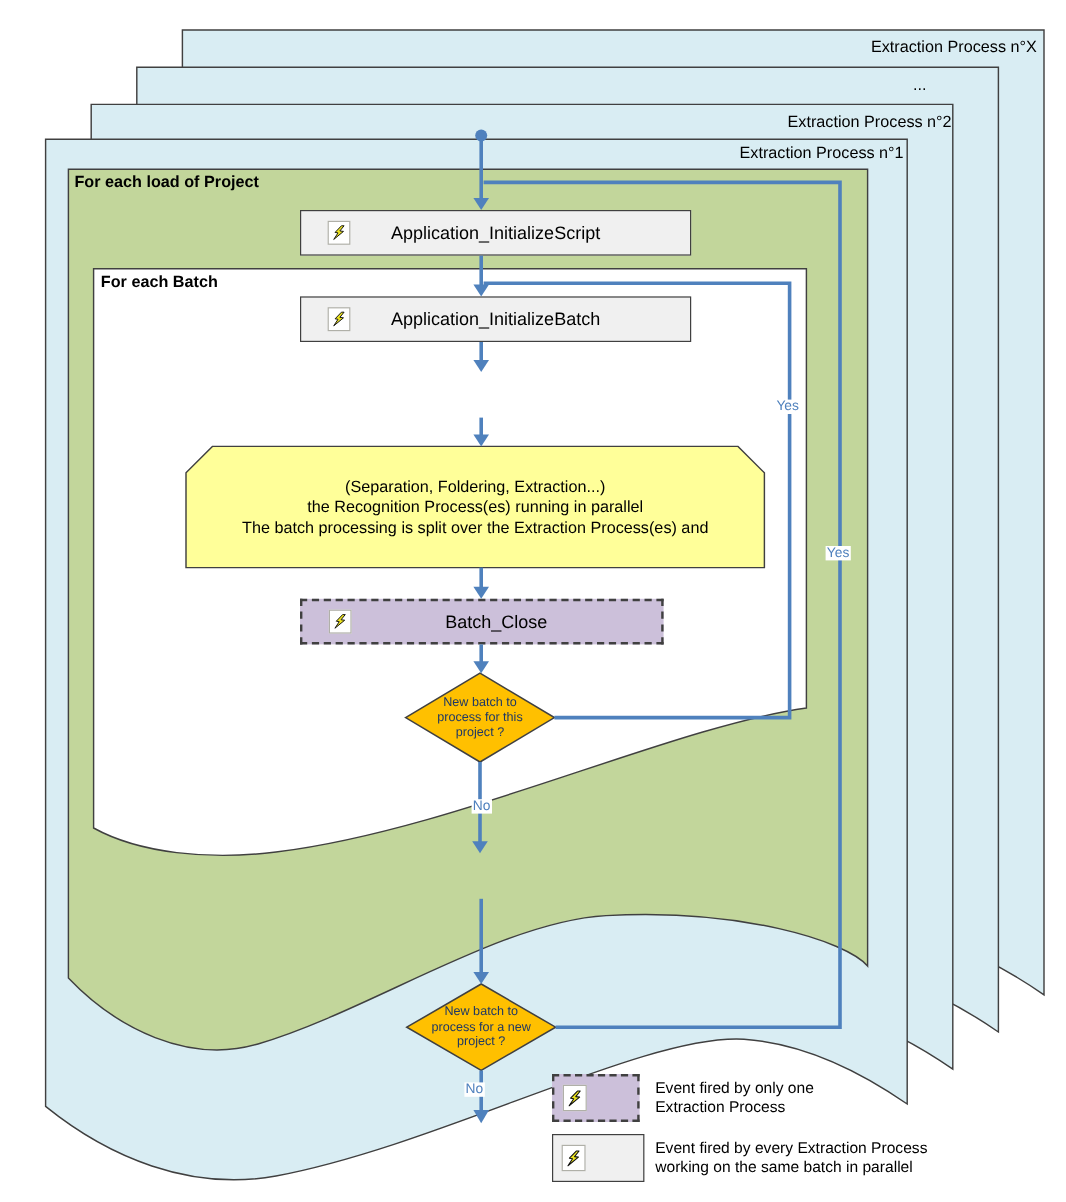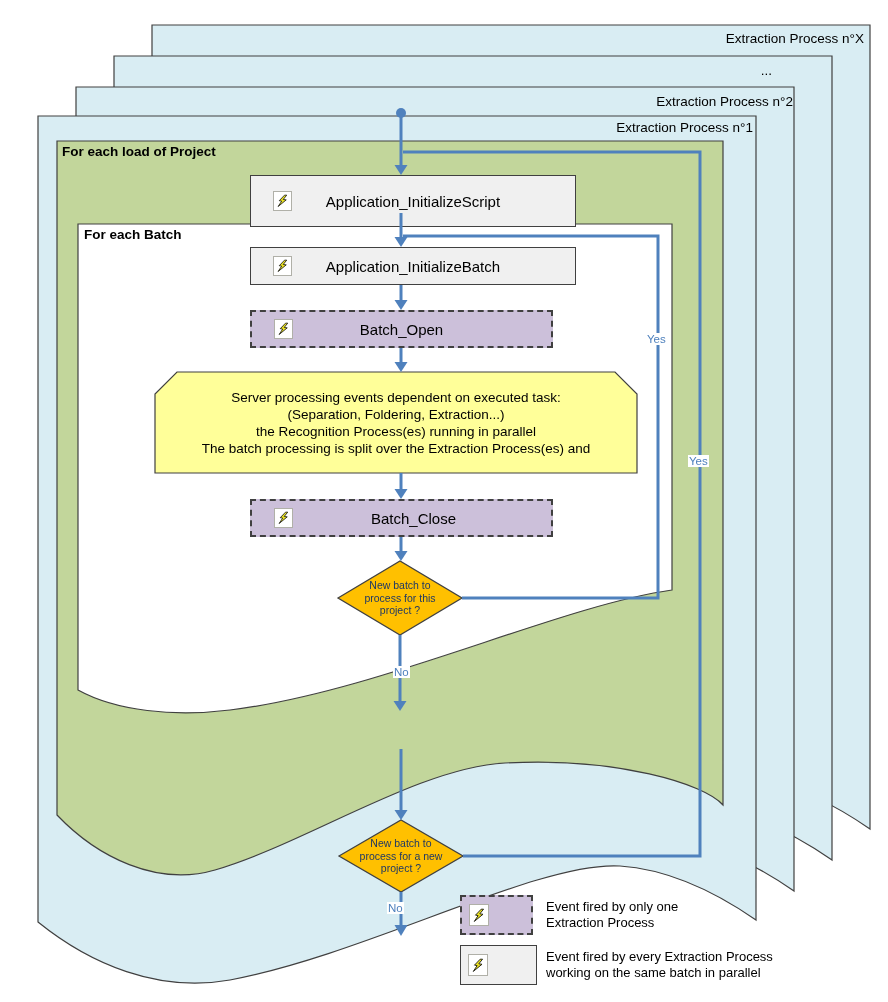"Application_InitializeScript" div.event-box { height: 52px -> 38px }
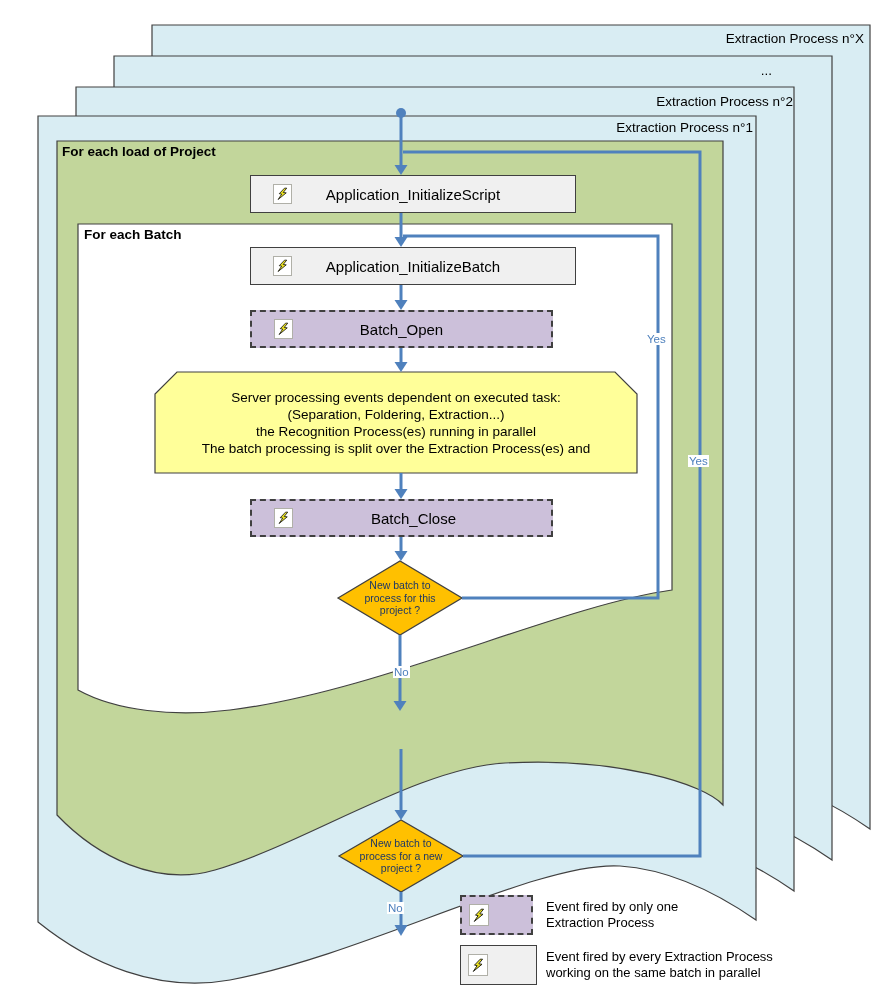"Batch_Open" div.event-box { html: <div> <span> <svg> <path></path> </svg> </span> <span>Batch_Open</span> </div> -> none }
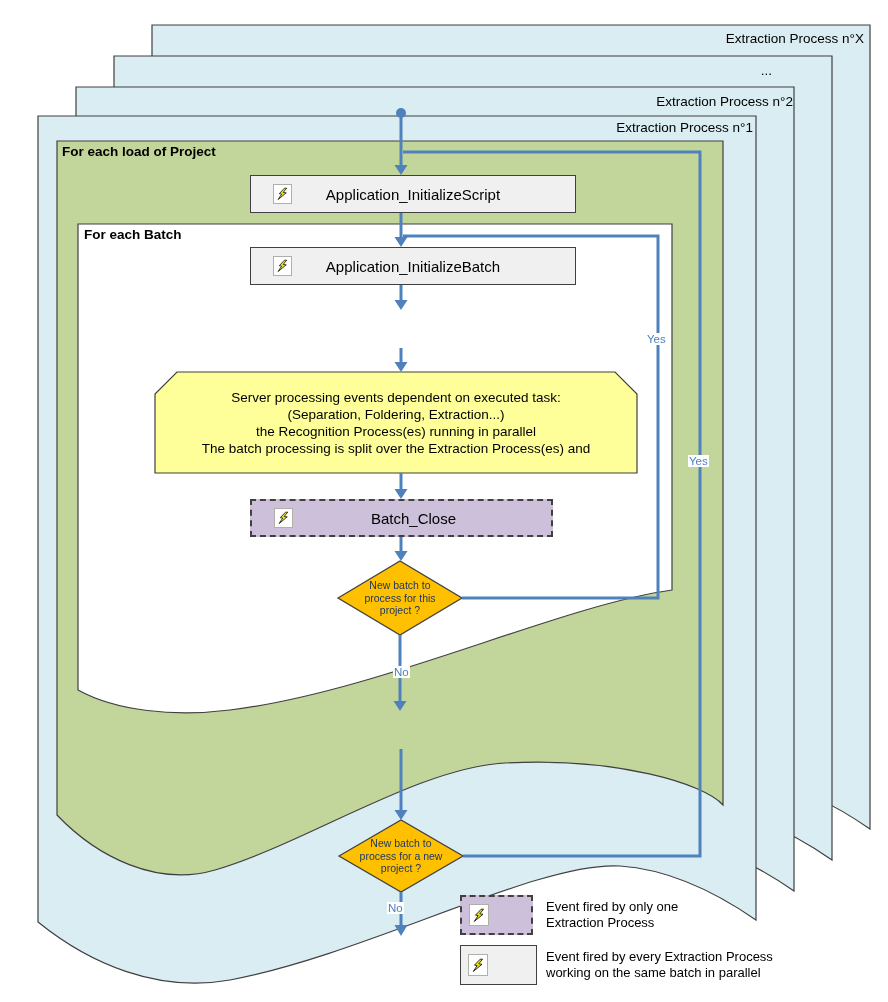"Server processing events dependent on" span { html: <span>Server processing events dependent on executed task:</span> -> none }
